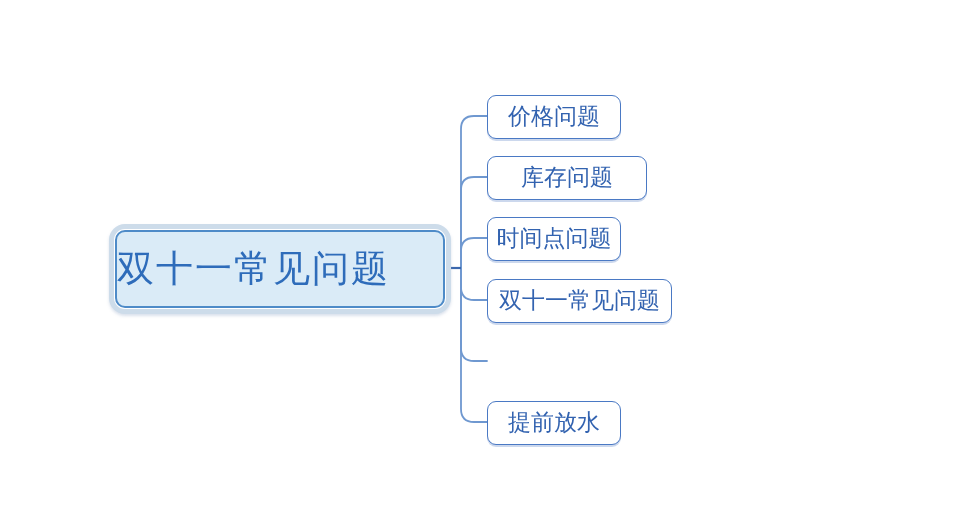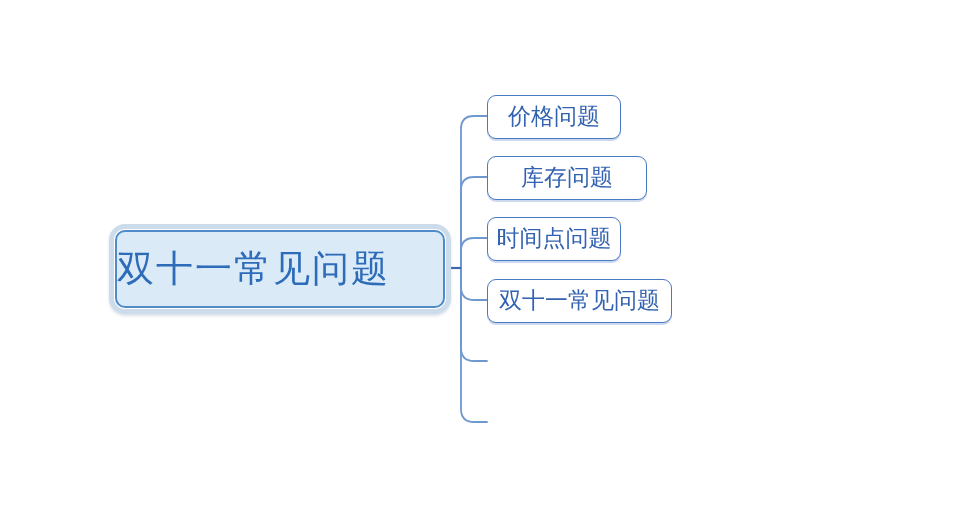"提前放水" div.child-node { html: none -> <div> <span>提前放水</span> </div> }
